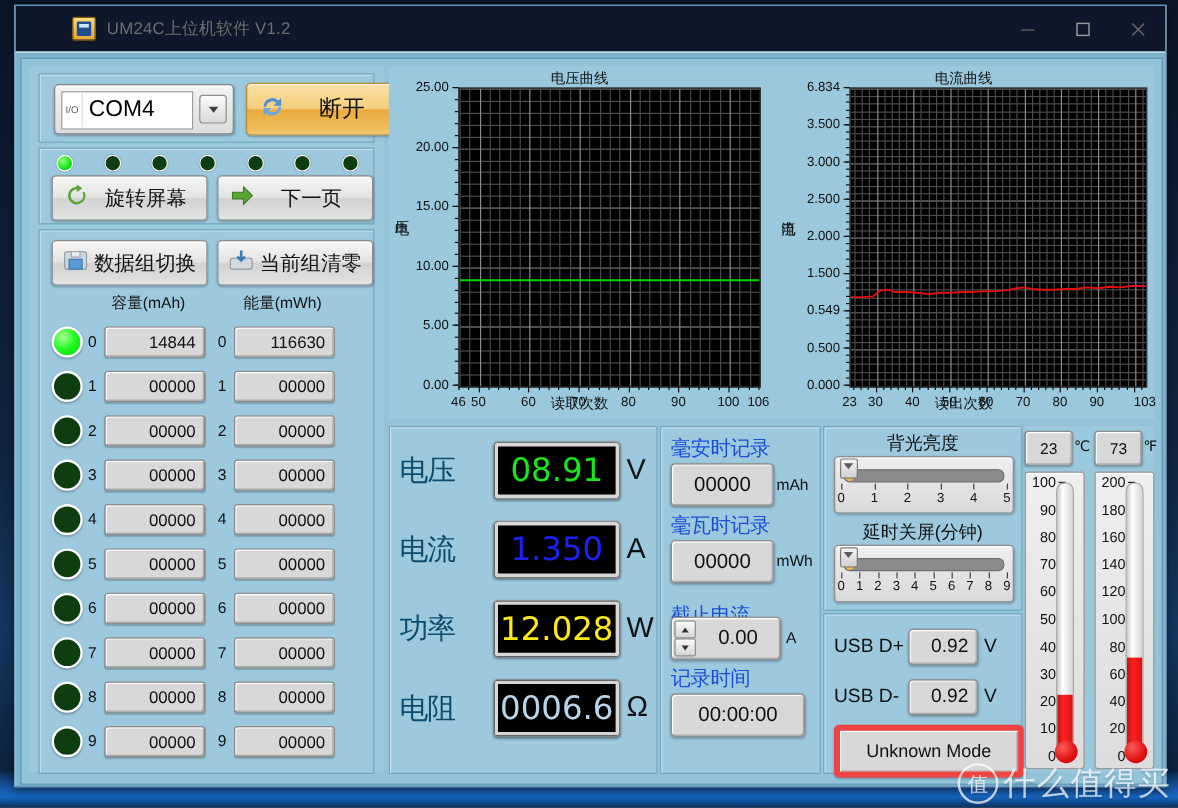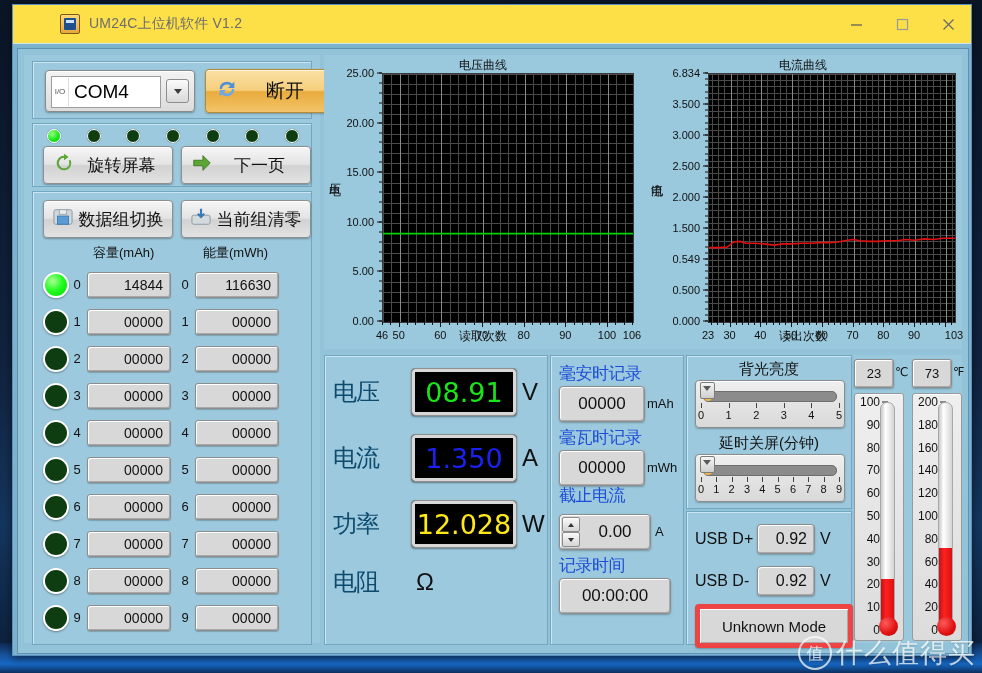"UM24C上位机软件 V1.2" .titlebar { background: #fde047 -> #0f172a }
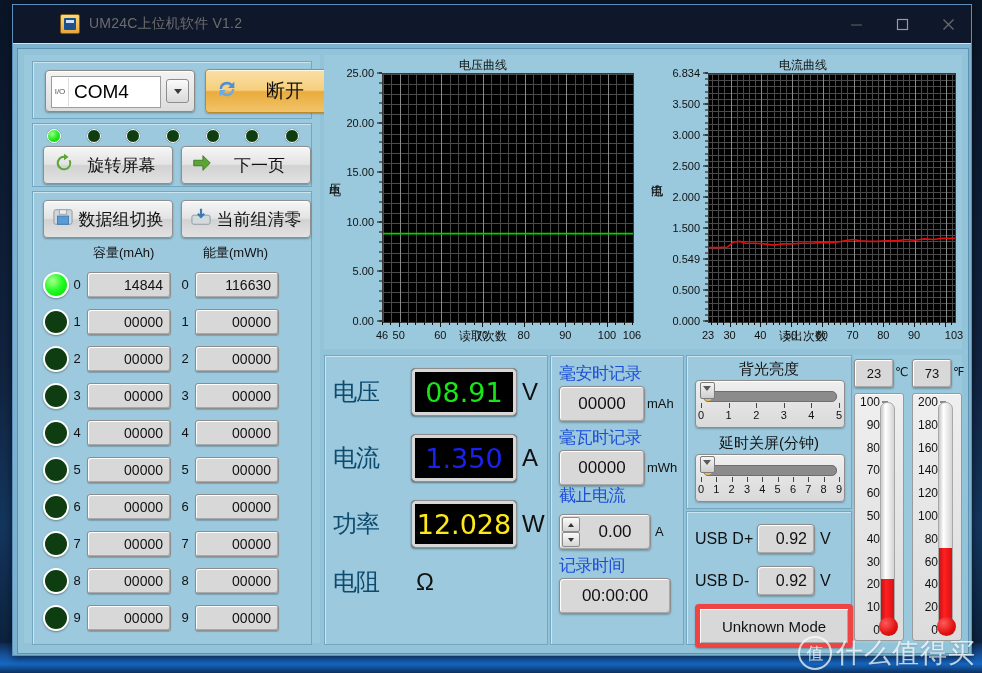"截止电流" div.rec-title { top: 128px -> 145px }
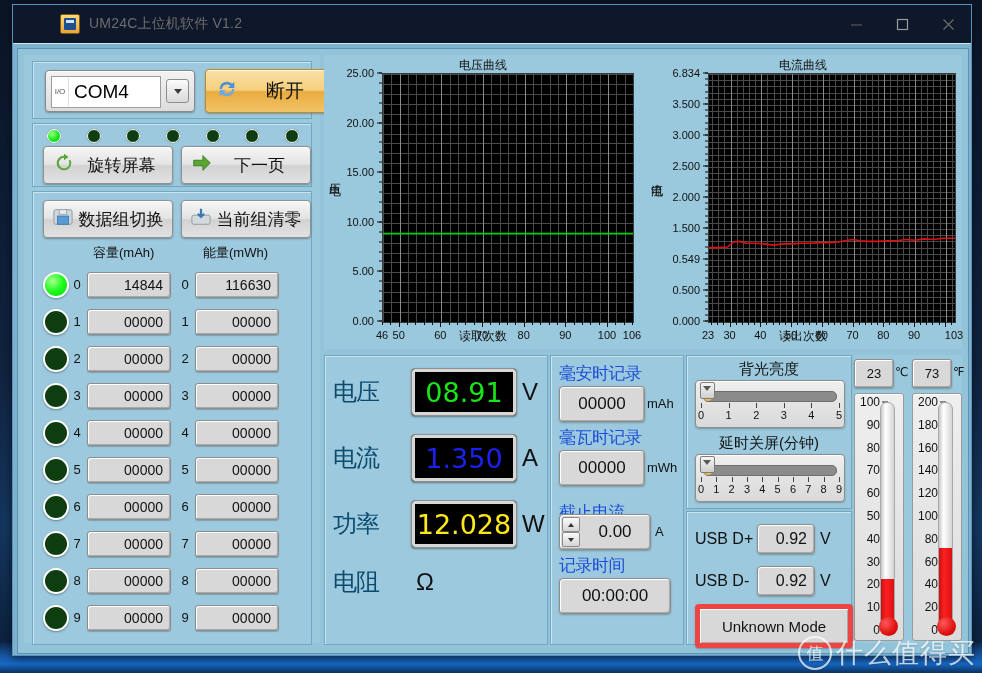"0006.6" span.lcd { html: none -> <span>0006.6</span> }
